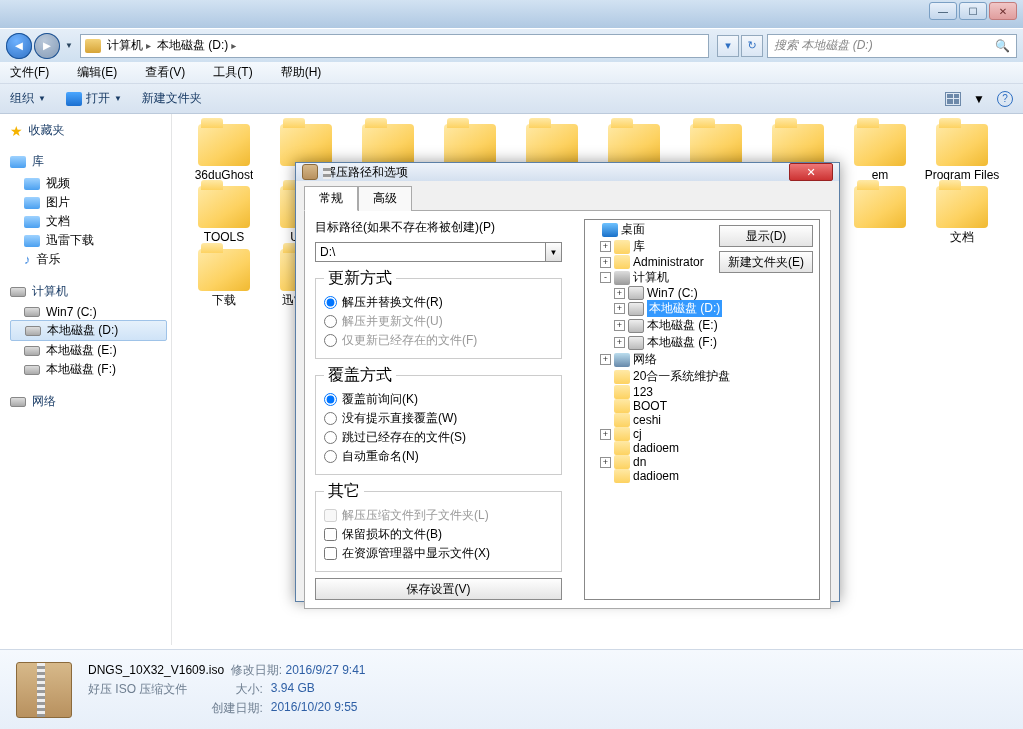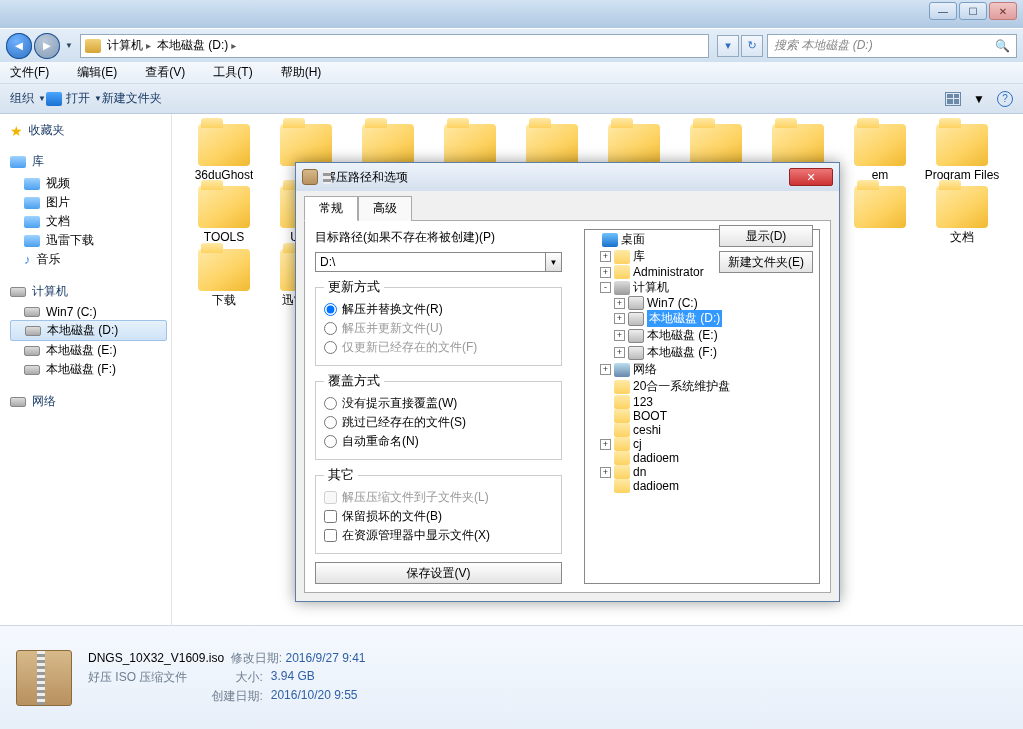"组织" .toolbar { gap: none -> 20px }
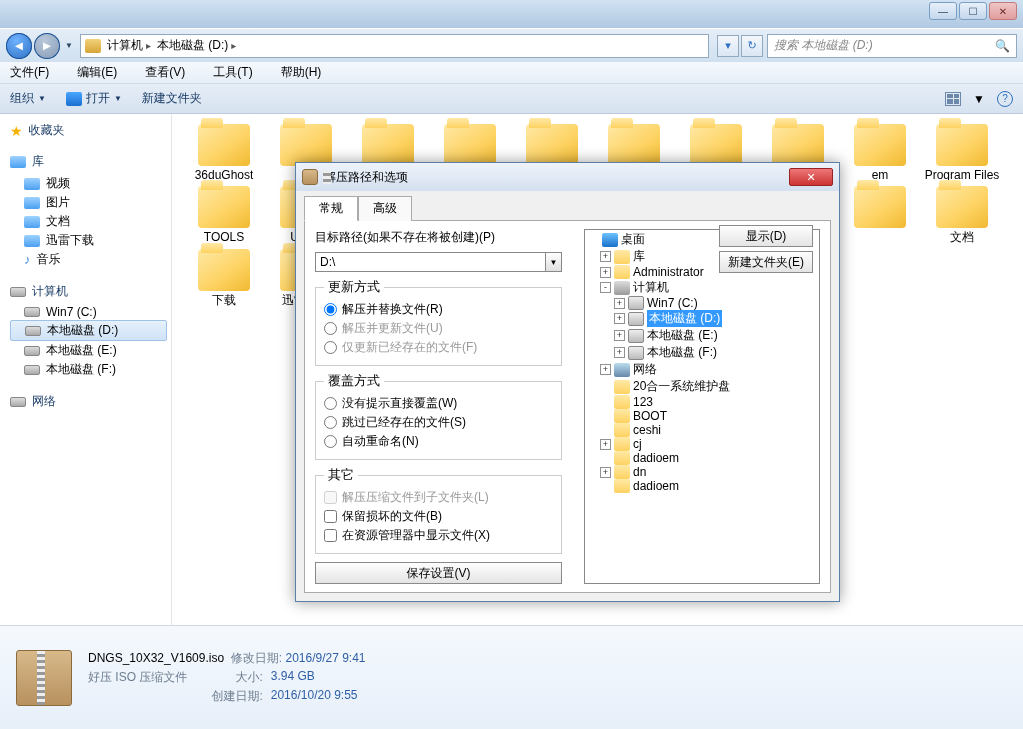"更新方式" legend { font-size: 13px -> 16px }
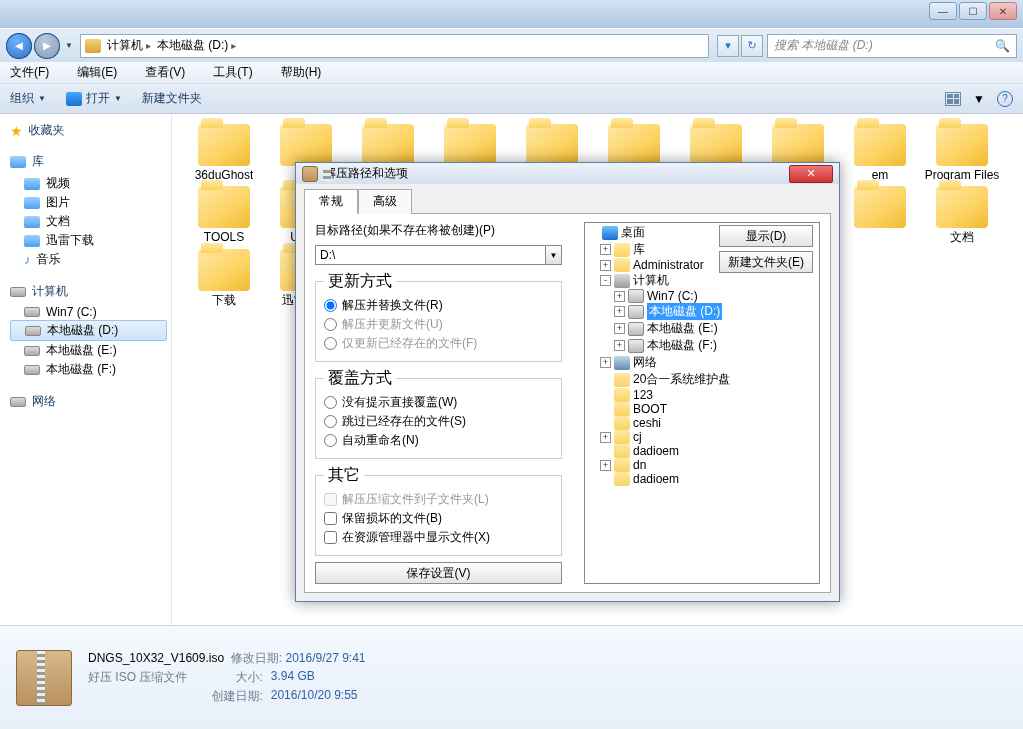"覆盖前询问(K)" label.radio-row { html: none -> <label> <input> <span>覆盖前询问(K)</span> </label> }
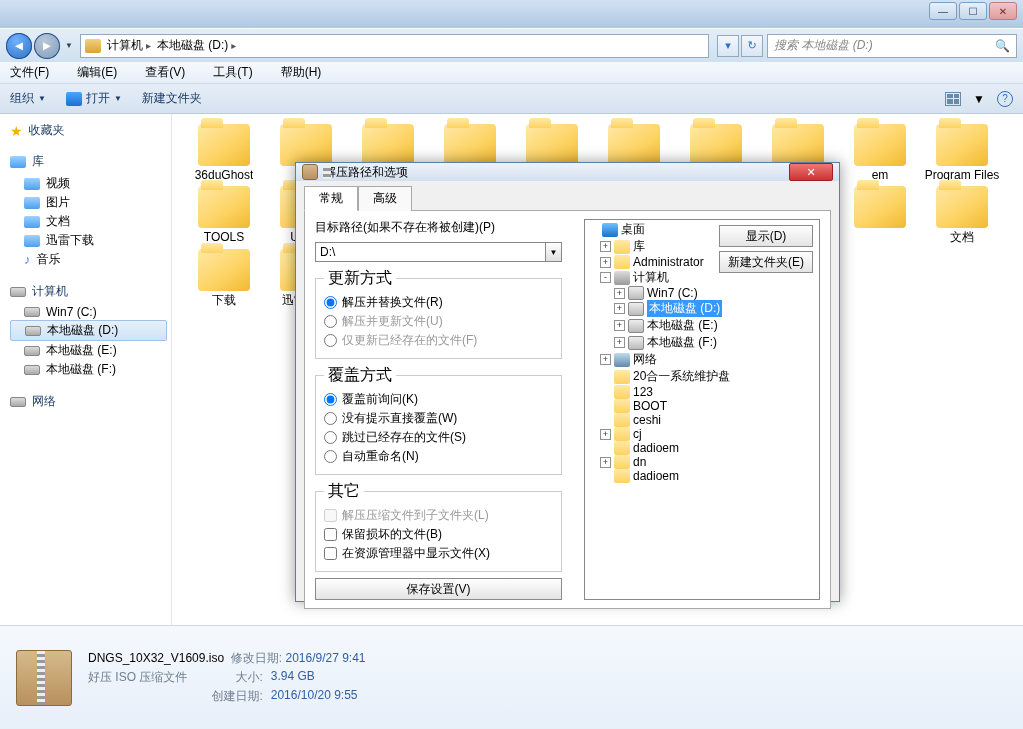"DNGS_10X32_V1609.iso 修改日期: 2016/9/27" .details { height: 104px -> 80px }
